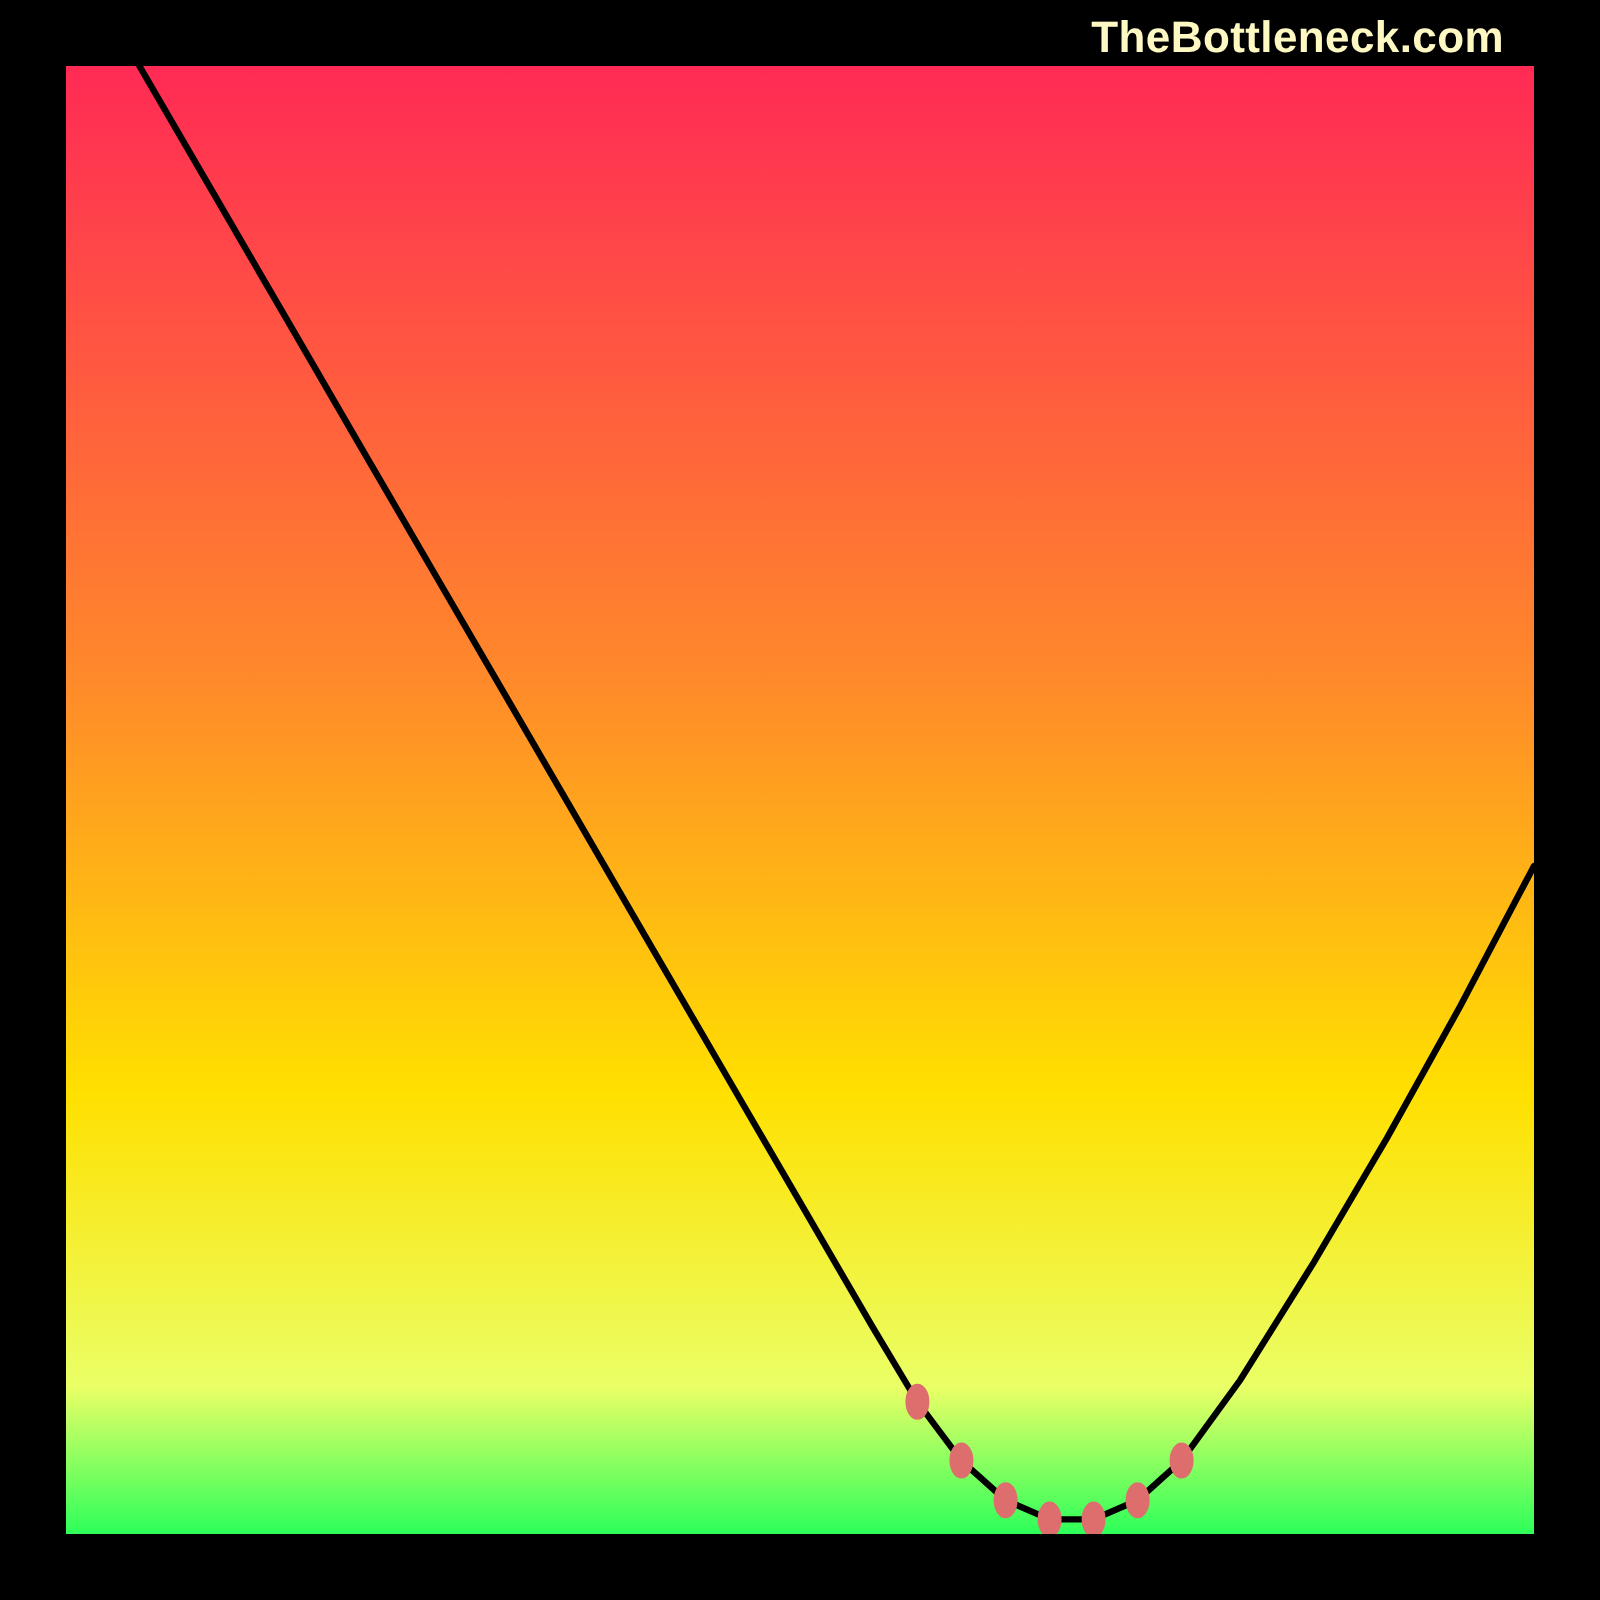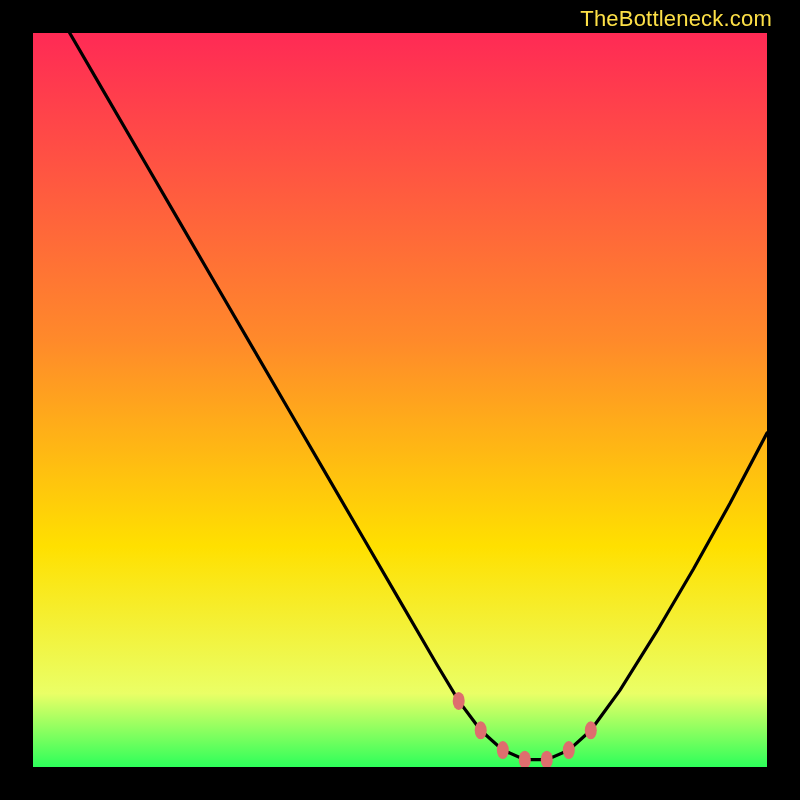"TheBottleneck.com" .watermark { color: #fde047 -> #fef9c3; font-weight: 400 -> 700; right: 28px -> 48px }
